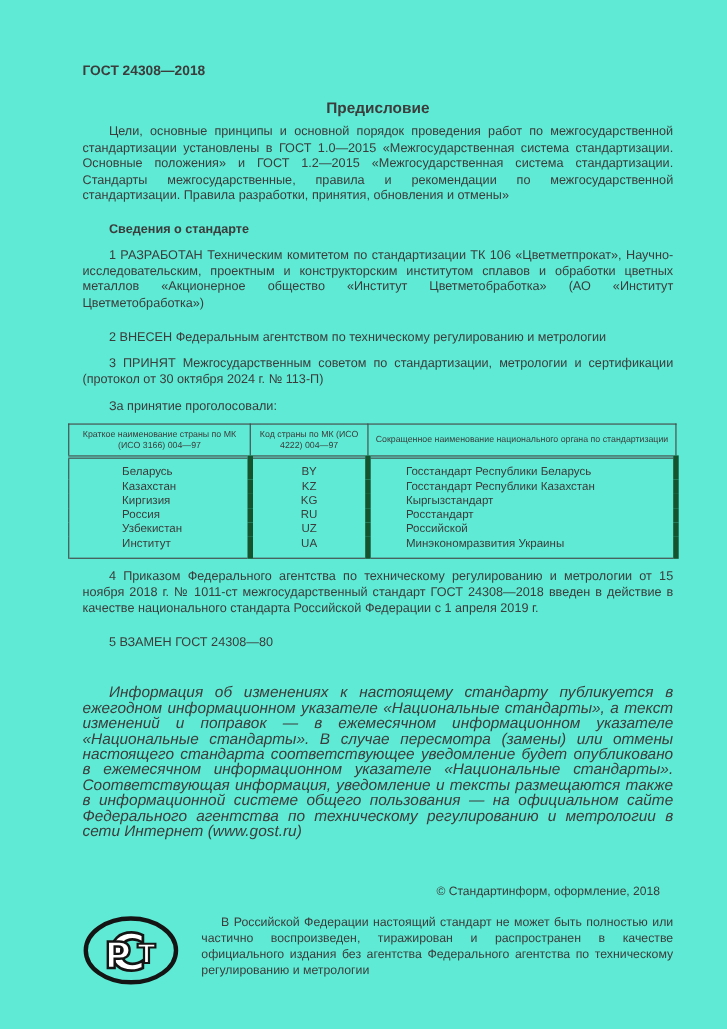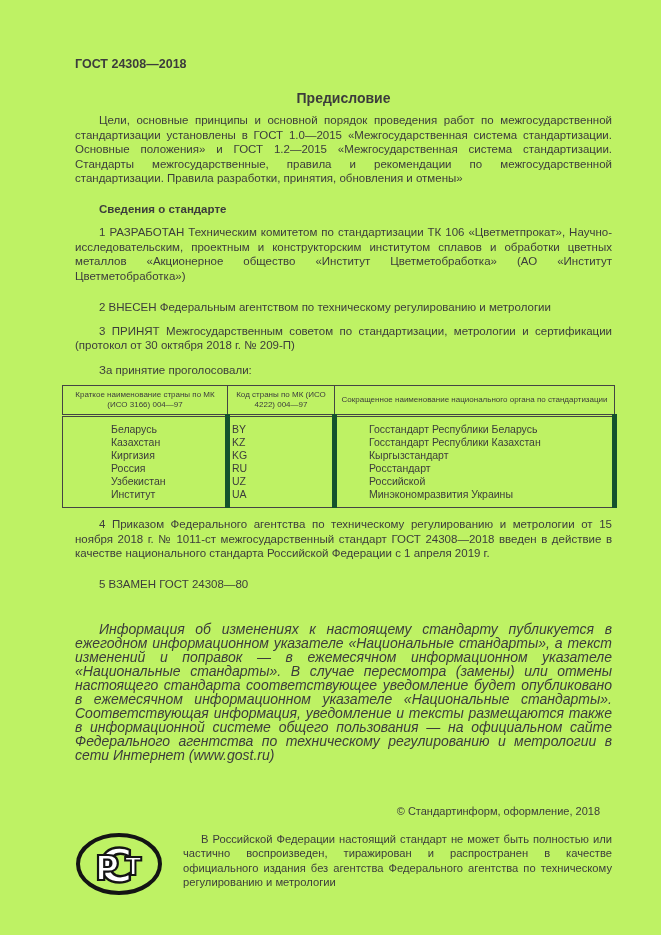"ГОСТ 24308—2018" .page { background: #bef264 -> #5eead4 }
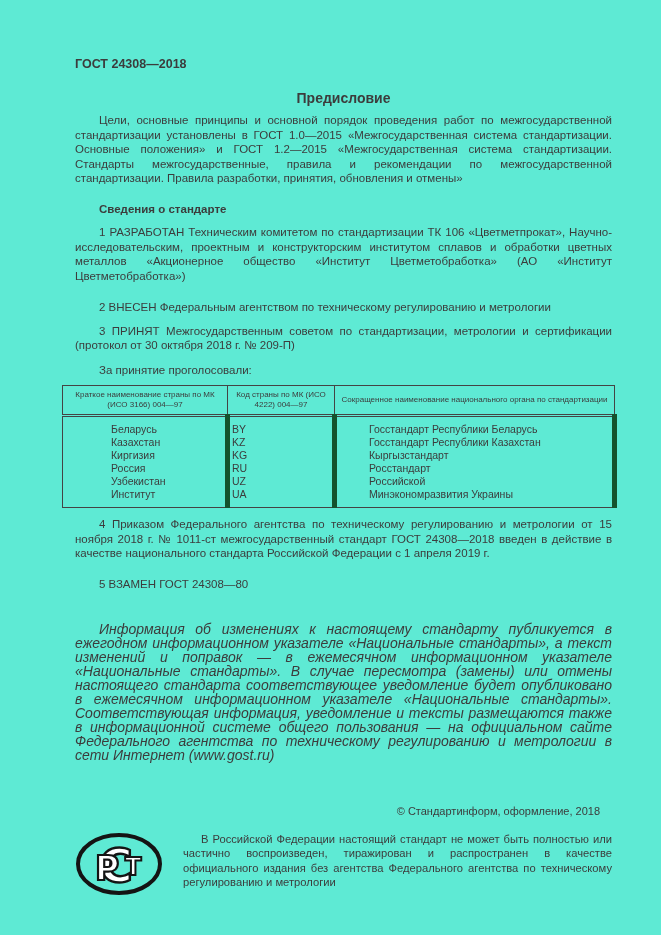"3 ПРИНЯТ Межгосударственным советом по" p.item { text: 2018 г. № 209-П -> 2024 г. № 113-П }
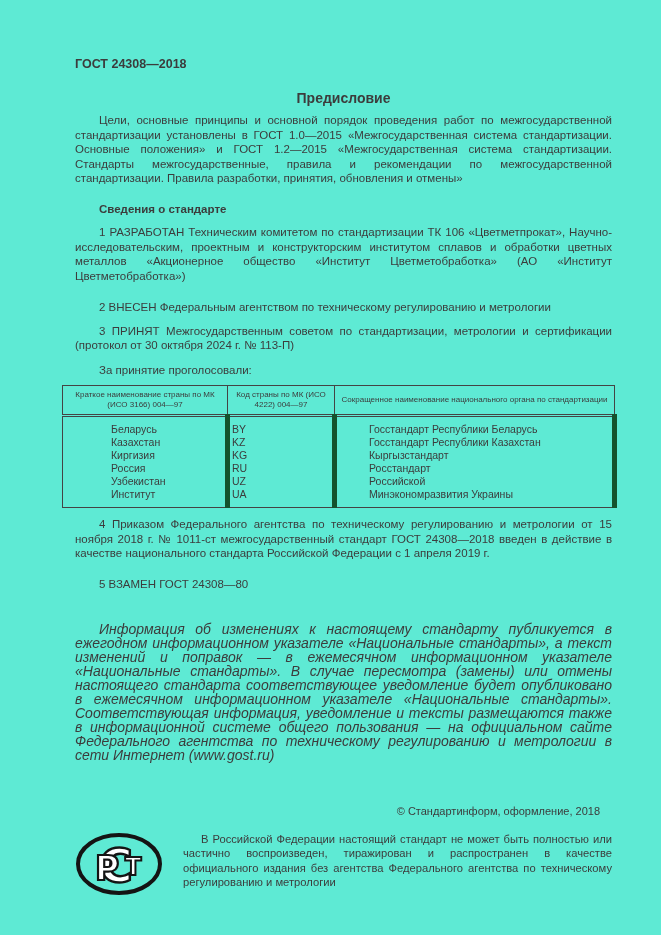"BY" .vote-table td.c2 { text-align: none -> center }
